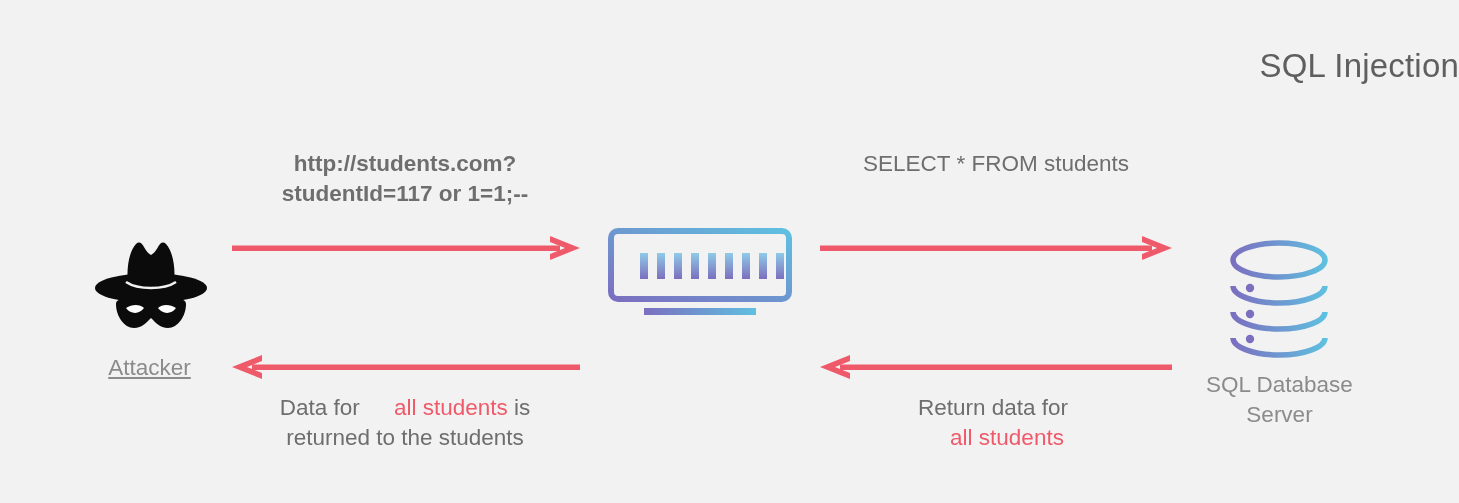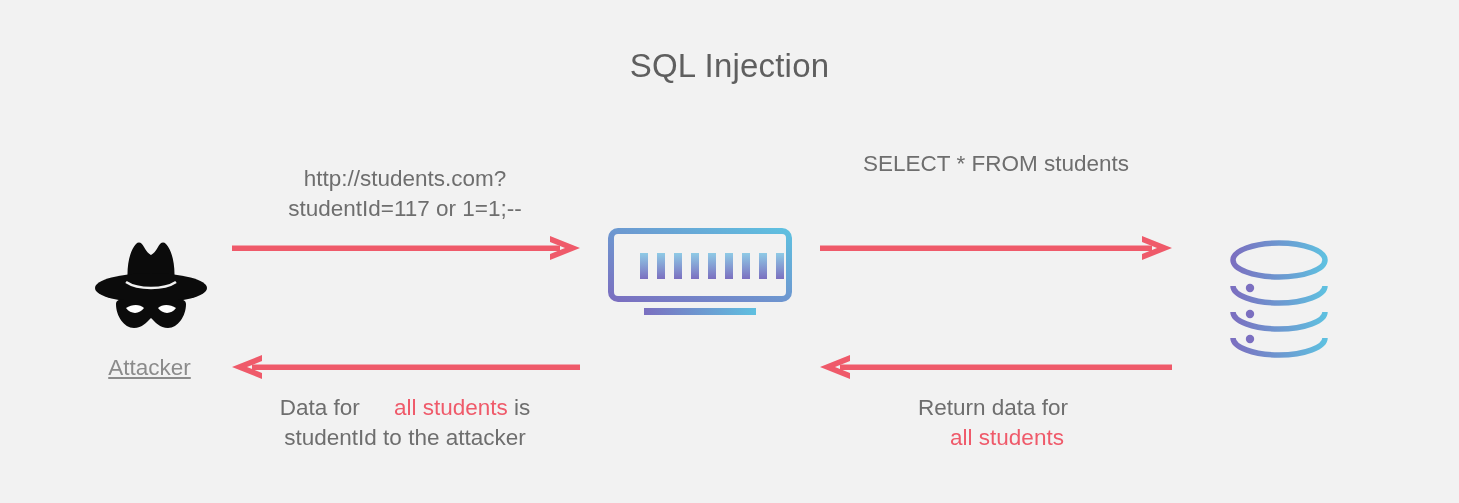"SQL Injection" #title { text-align: center -> right }
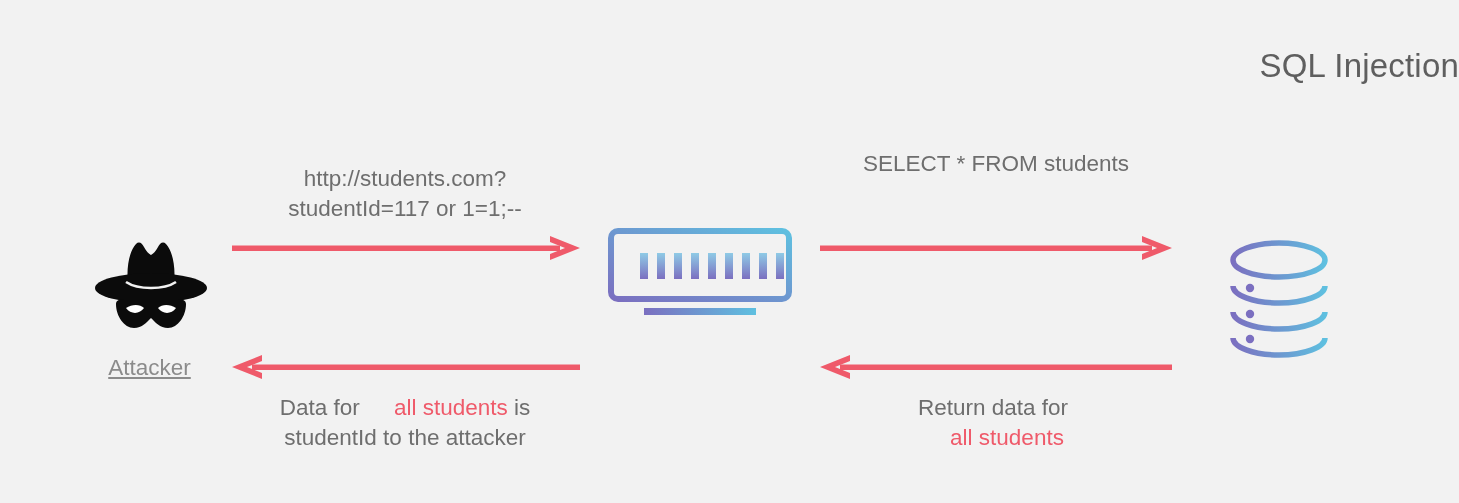"http://students.com?" #req-caption { font-weight: none -> bold; top: 164px -> 149px }
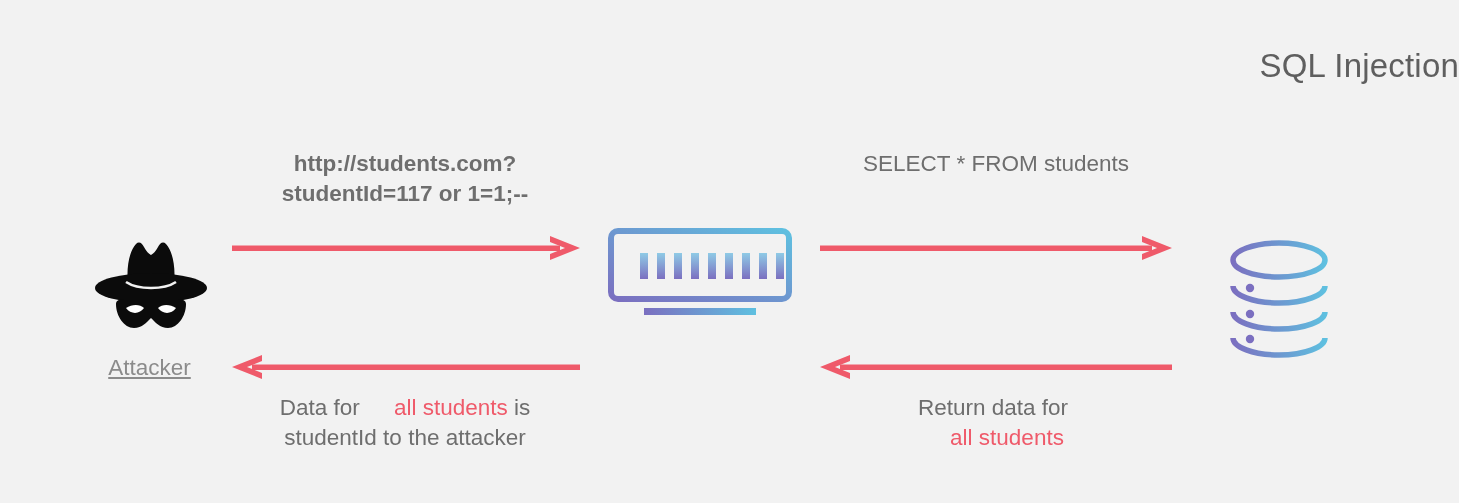"SQL Database" div.node-label { html: none -> <div> <div>SQL Database</div> <div>Server</div> </div> }
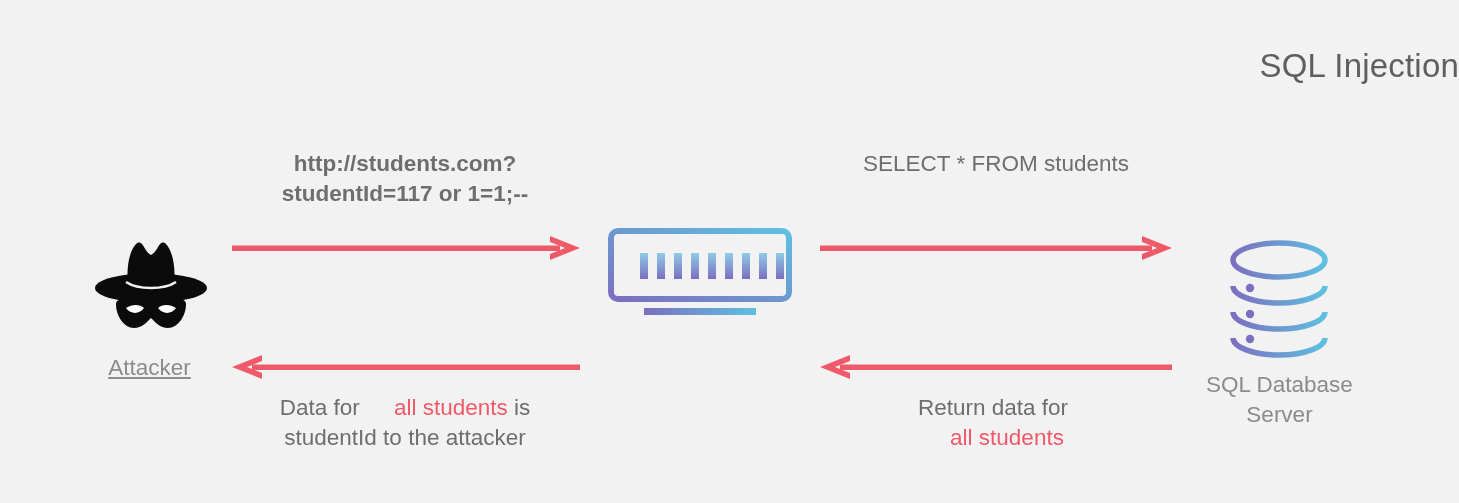"studentId to the attacker" div { text: studentId to the attacker -> returned to the students }
